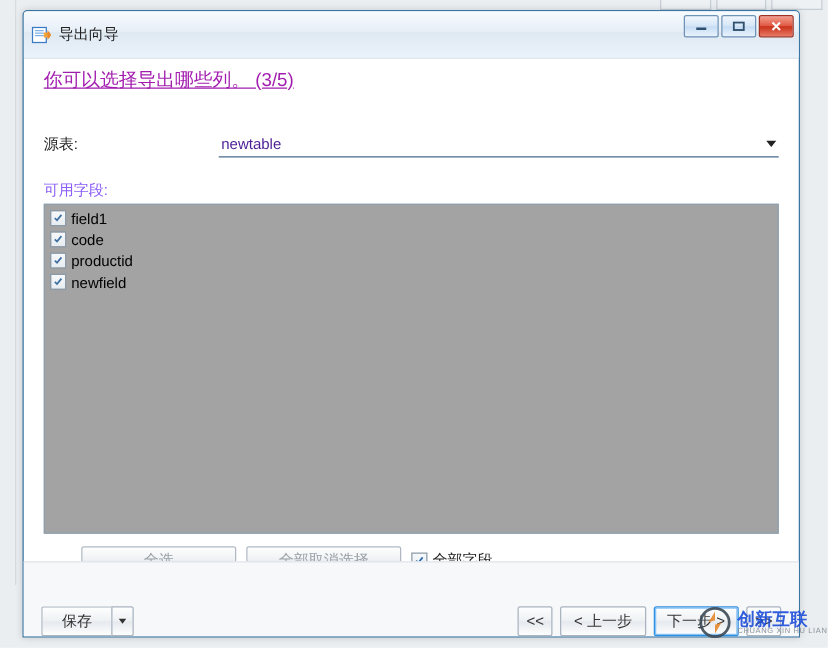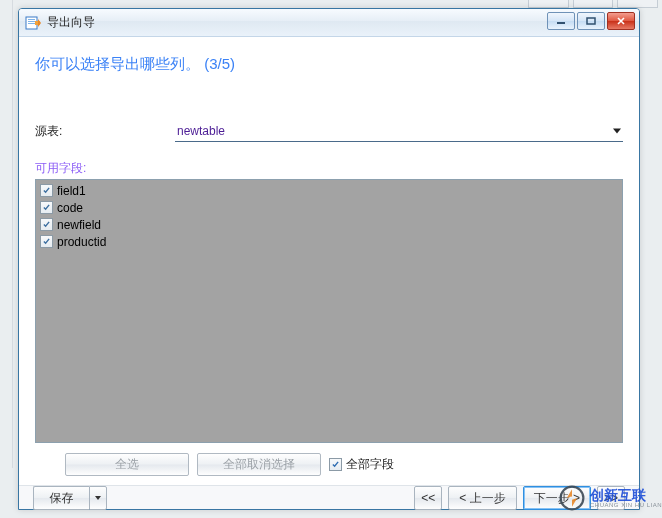"导出向导" .titlebar { height: 28px -> 38px }
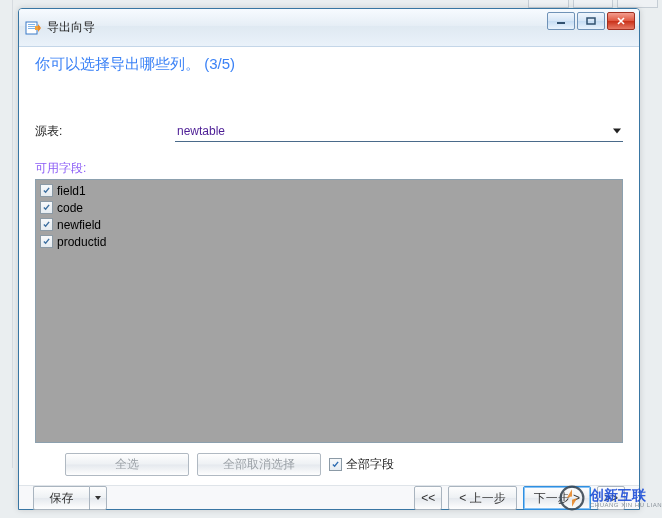"你可以选择导出哪些列。 (3/5)" .heading { color: #3b82f6 -> #a21caf; margin: 4px 0 46px 0 -> 4px 0 30px 0; text-decoration: none -> underline }
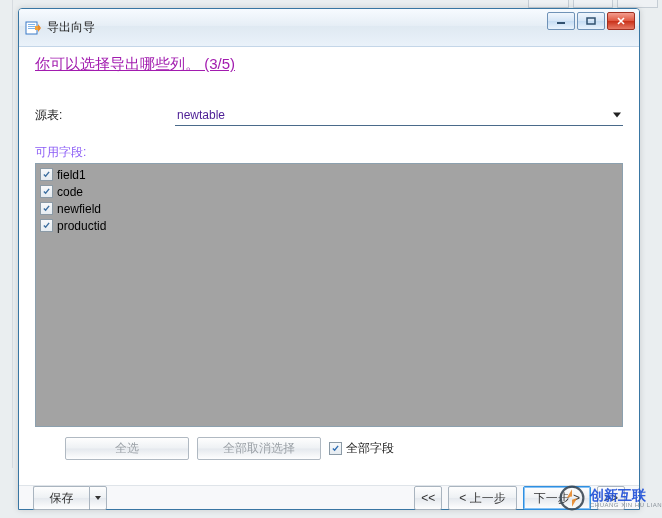"newfield" div.field-item { order: before "productid" -> after "productid" }
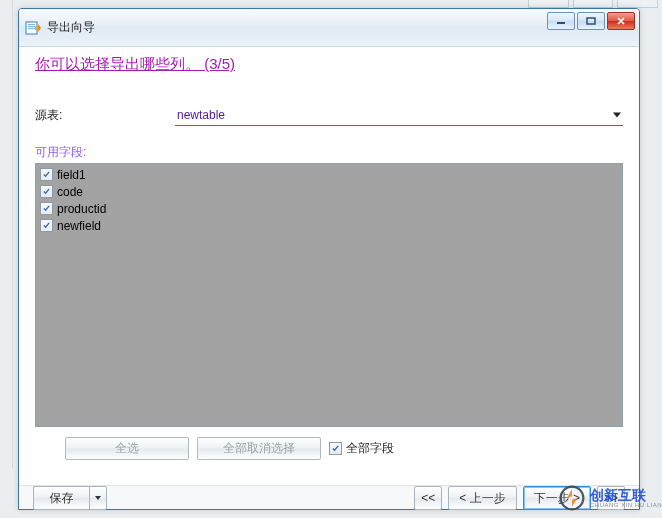"保存" .footer { align-items: flex-start -> flex-end; height: 24px -> 60px }
